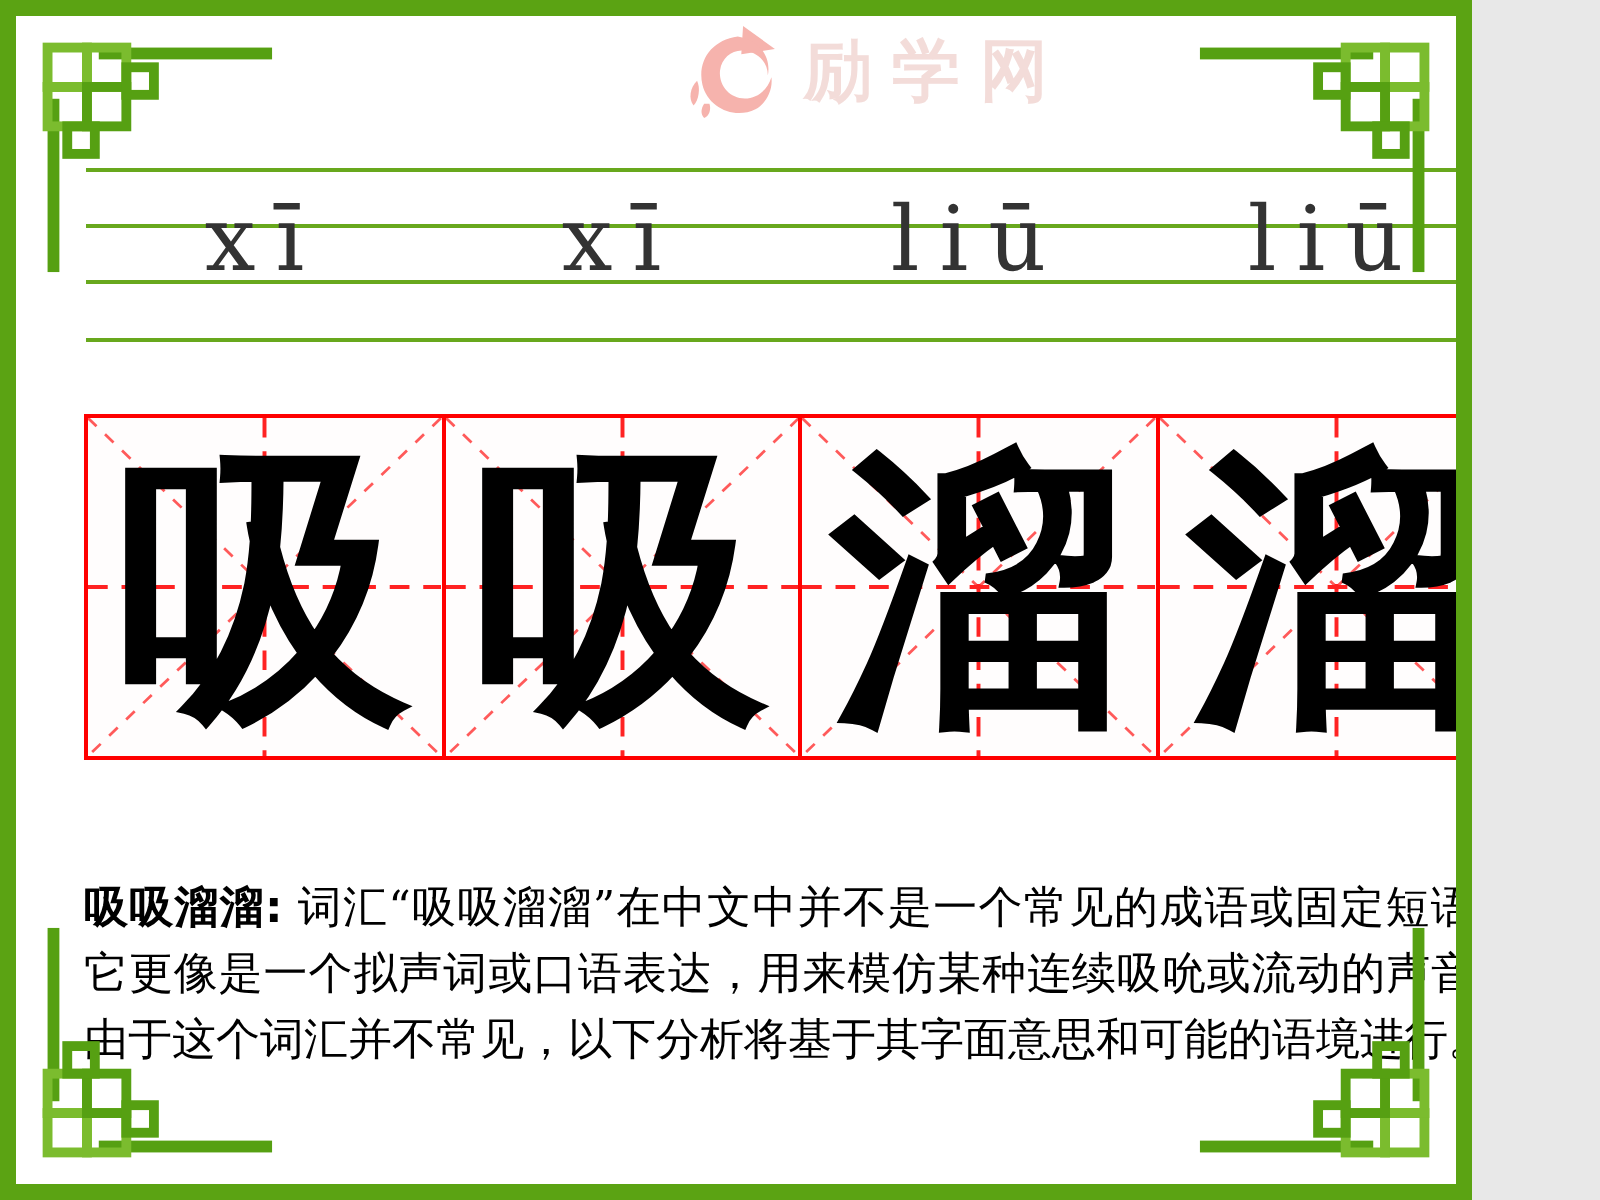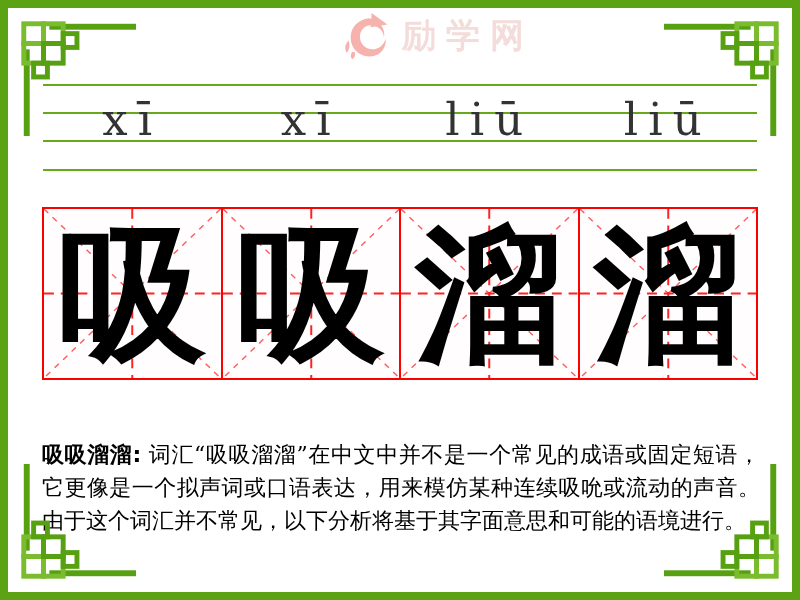"励学网" .page { width: 800px -> 736px }
